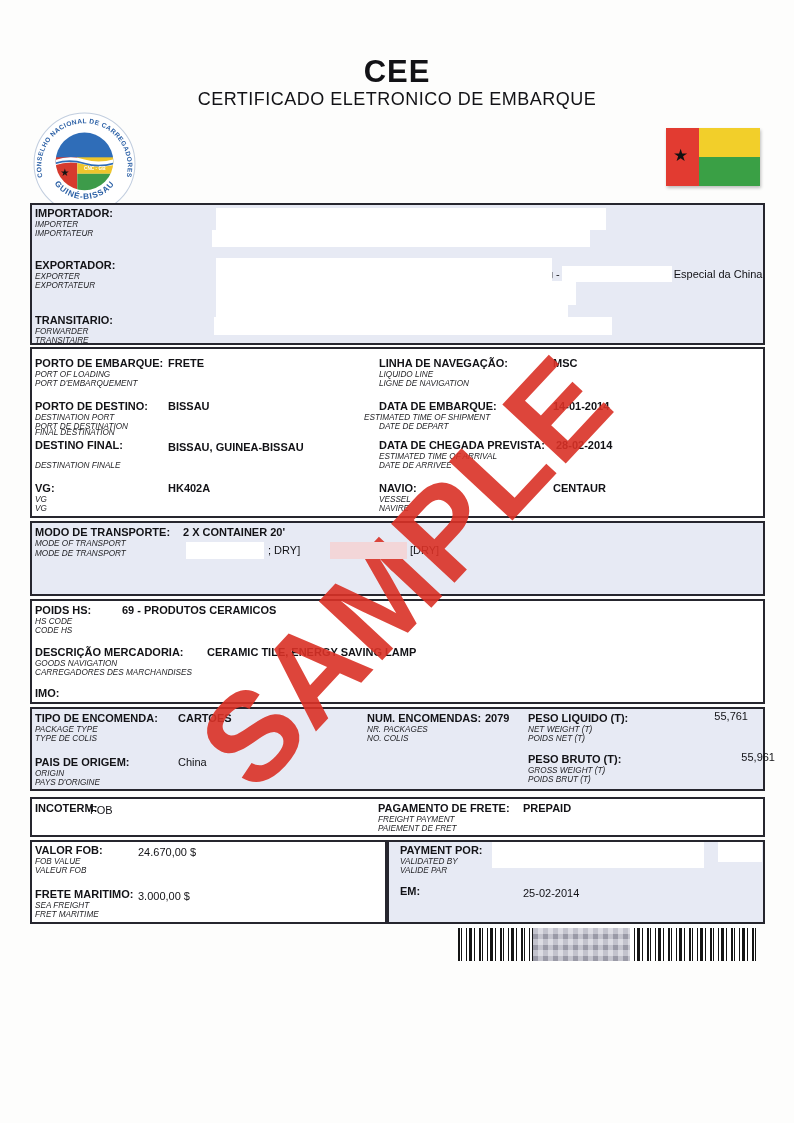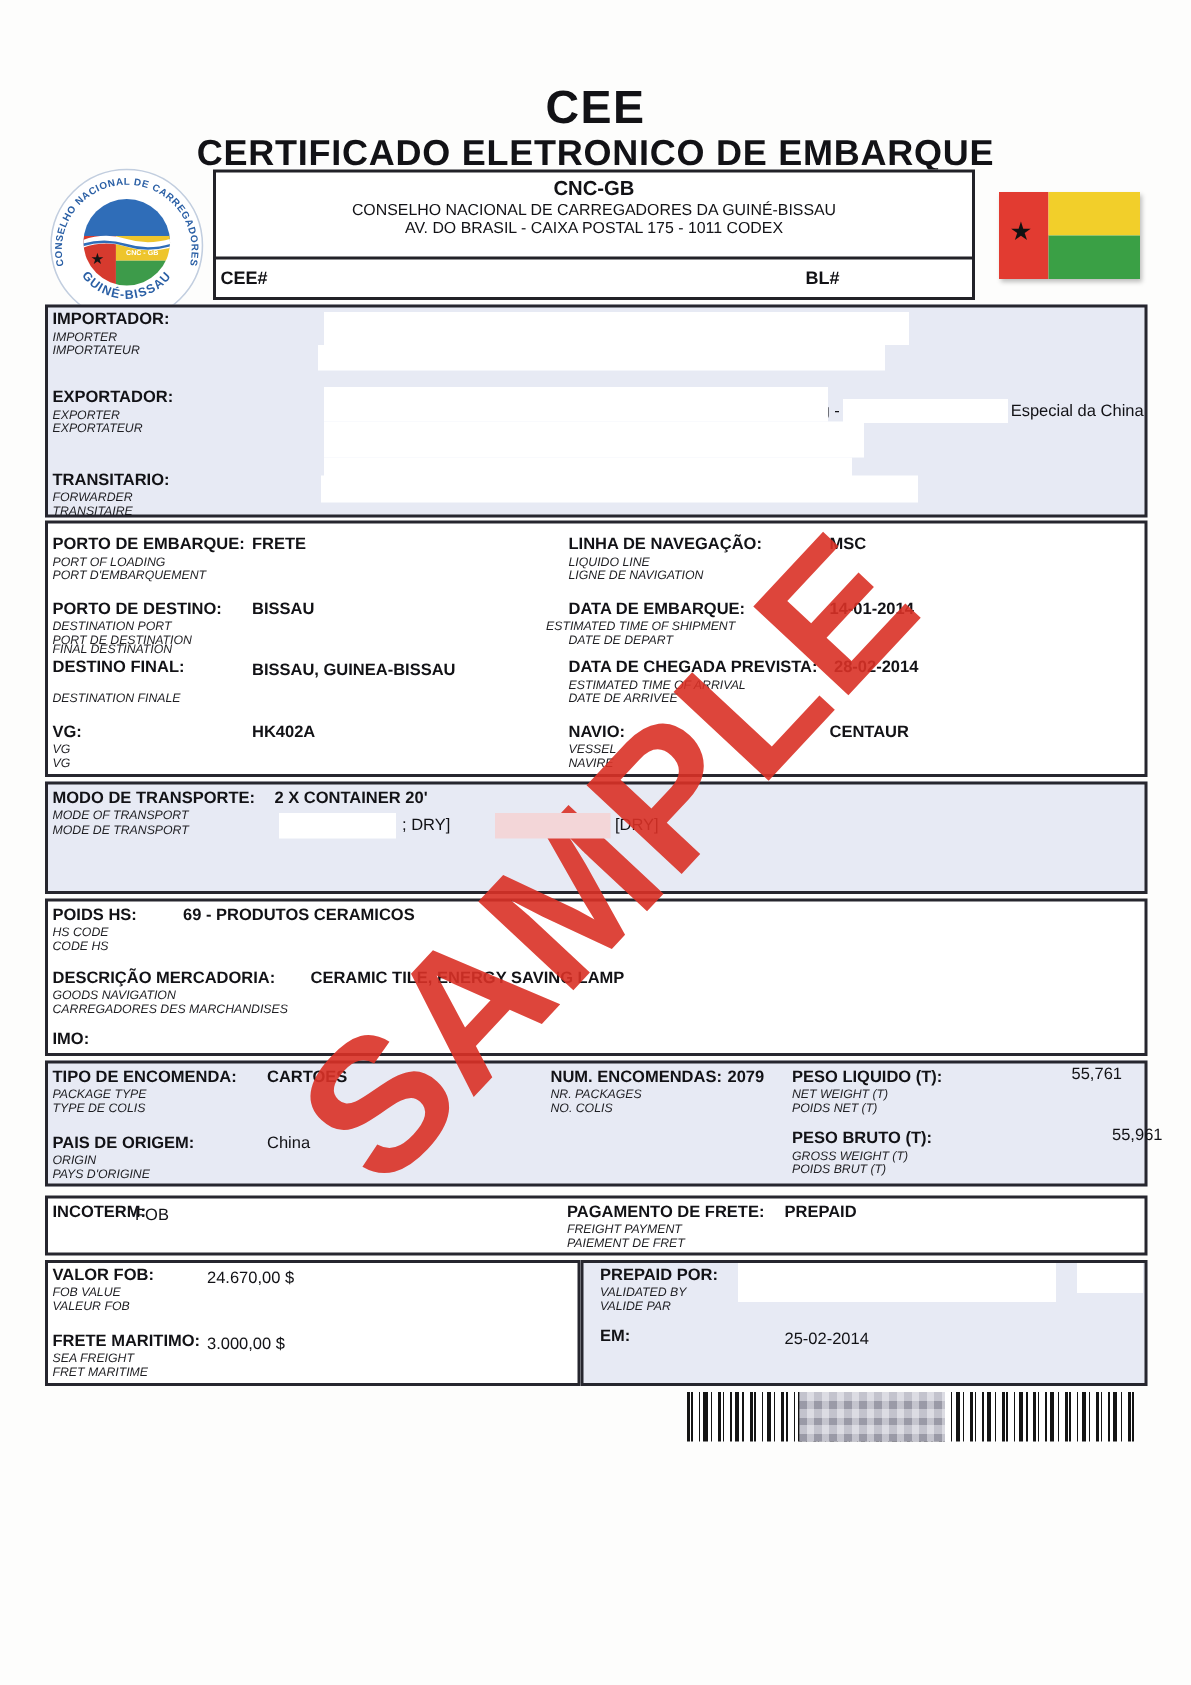"CERTIFICADO ELETRONICO DE EMBARQUE" .subtitle { font-size: 24px -> 18px; font-weight: bold -> none }
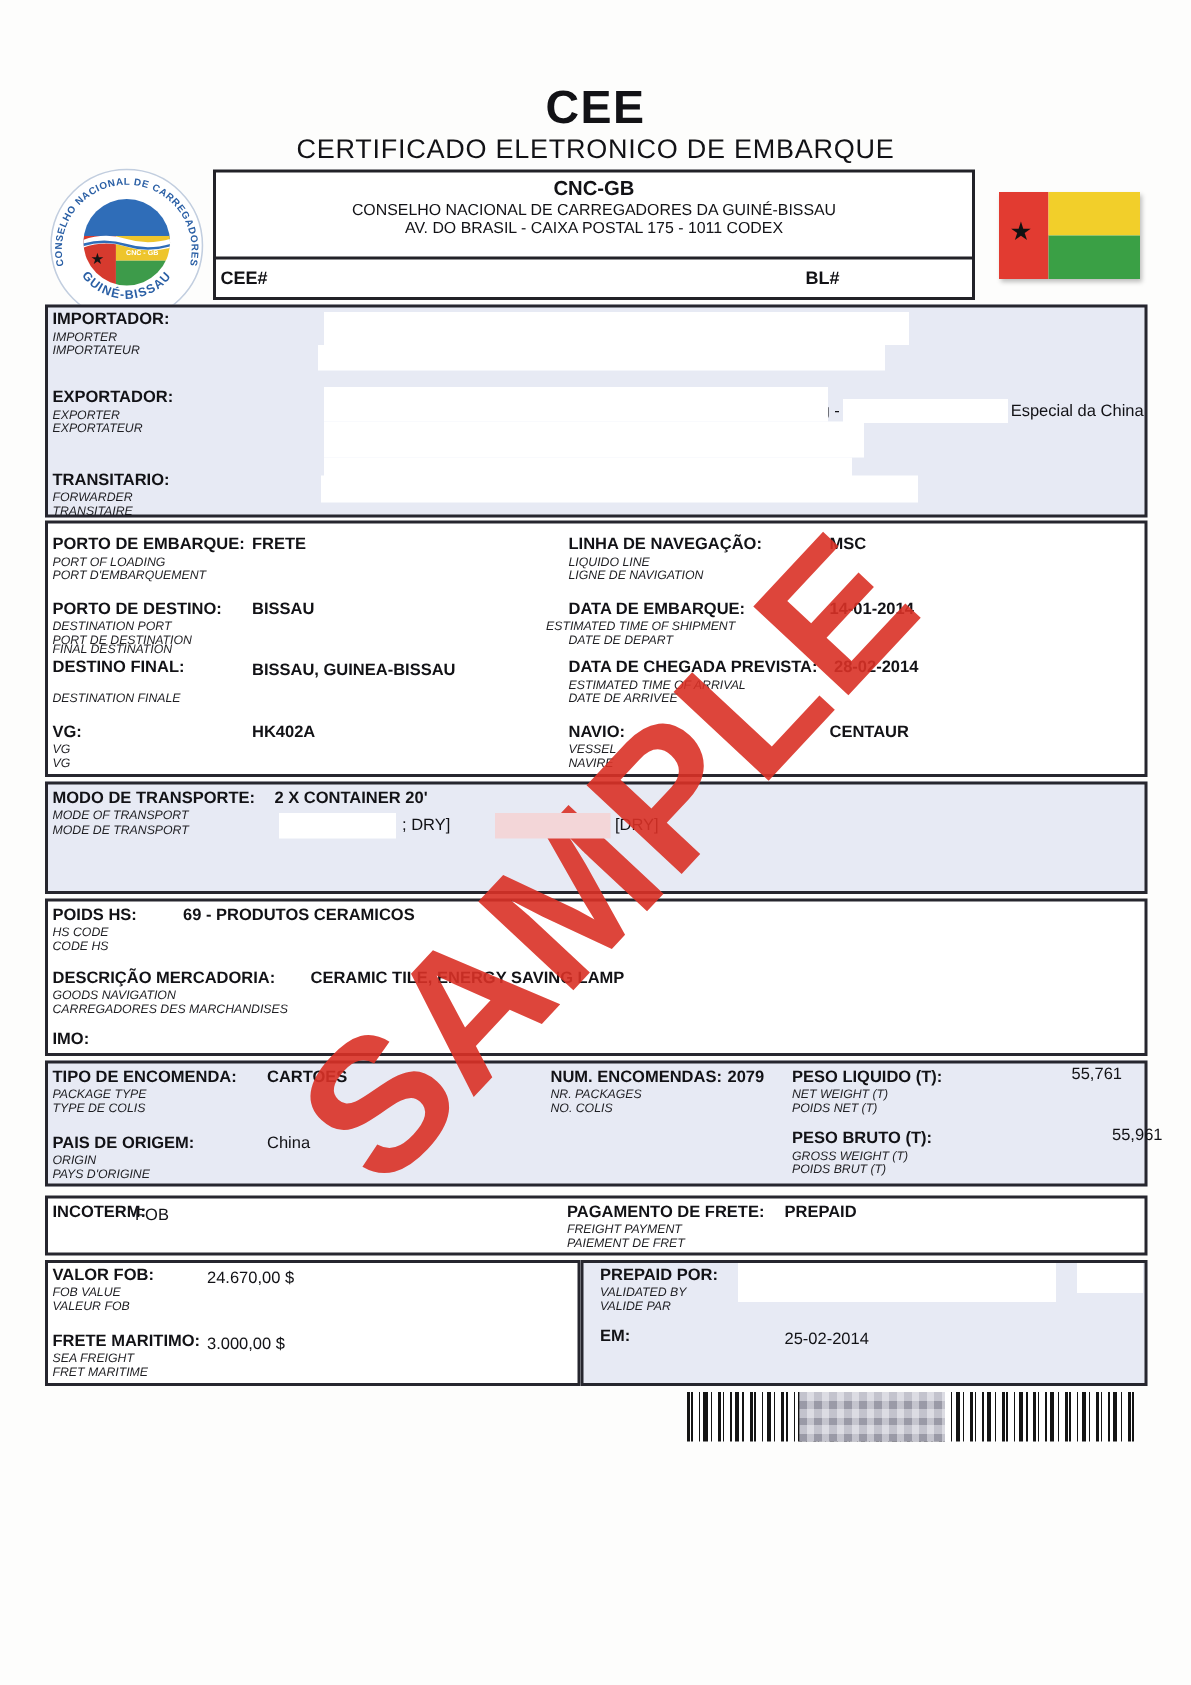"CNC-GB" div.headerbox { html: <div> <div>CNC-GB</div> <div>CONSELHO NACIONAL DE CARREGADORES DA GUINÉ-BISSAU</div> <div>AV. DO BRASIL - CAIXA POSTAL 175 - 1011 CODEX</div> <div> <span>CEE#</span> <span>BL#</span> </div> </div> -> none }
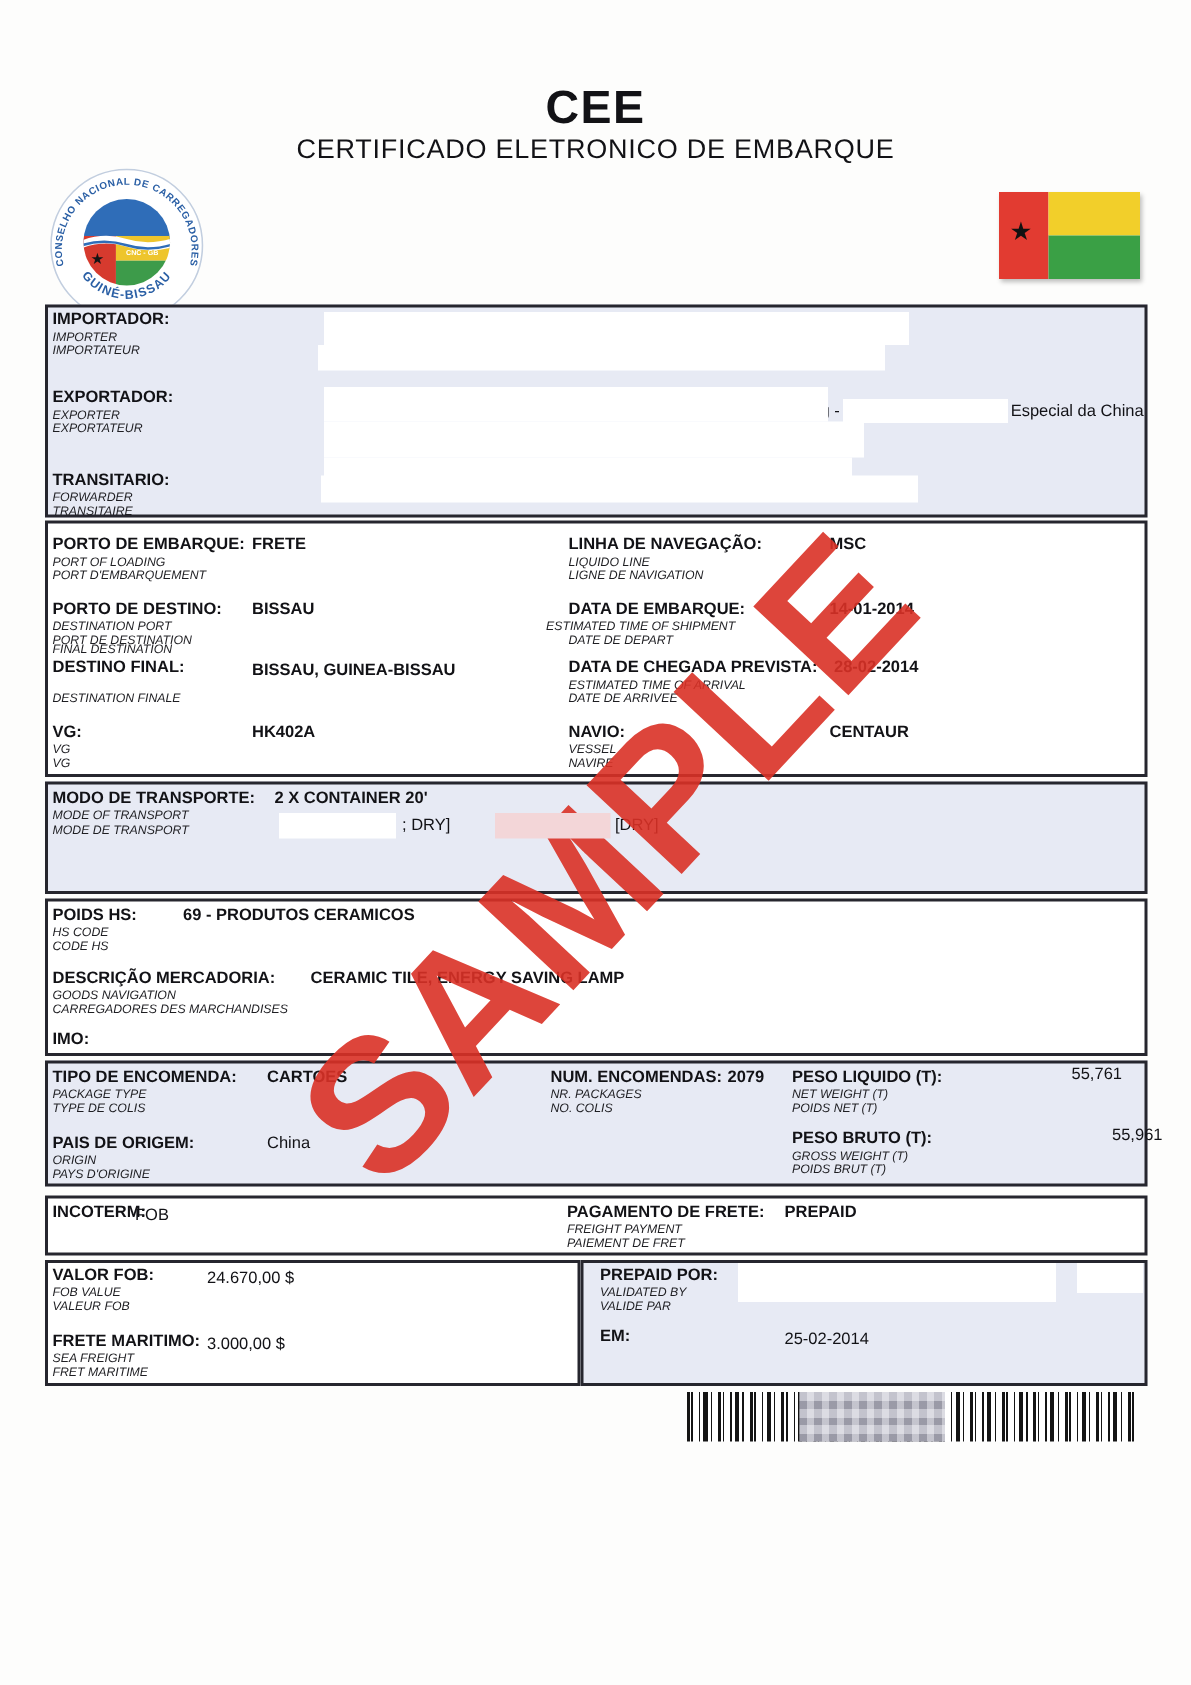"PREPAID POR:" span.lbl { text: PREPAID -> PAYMENT }
